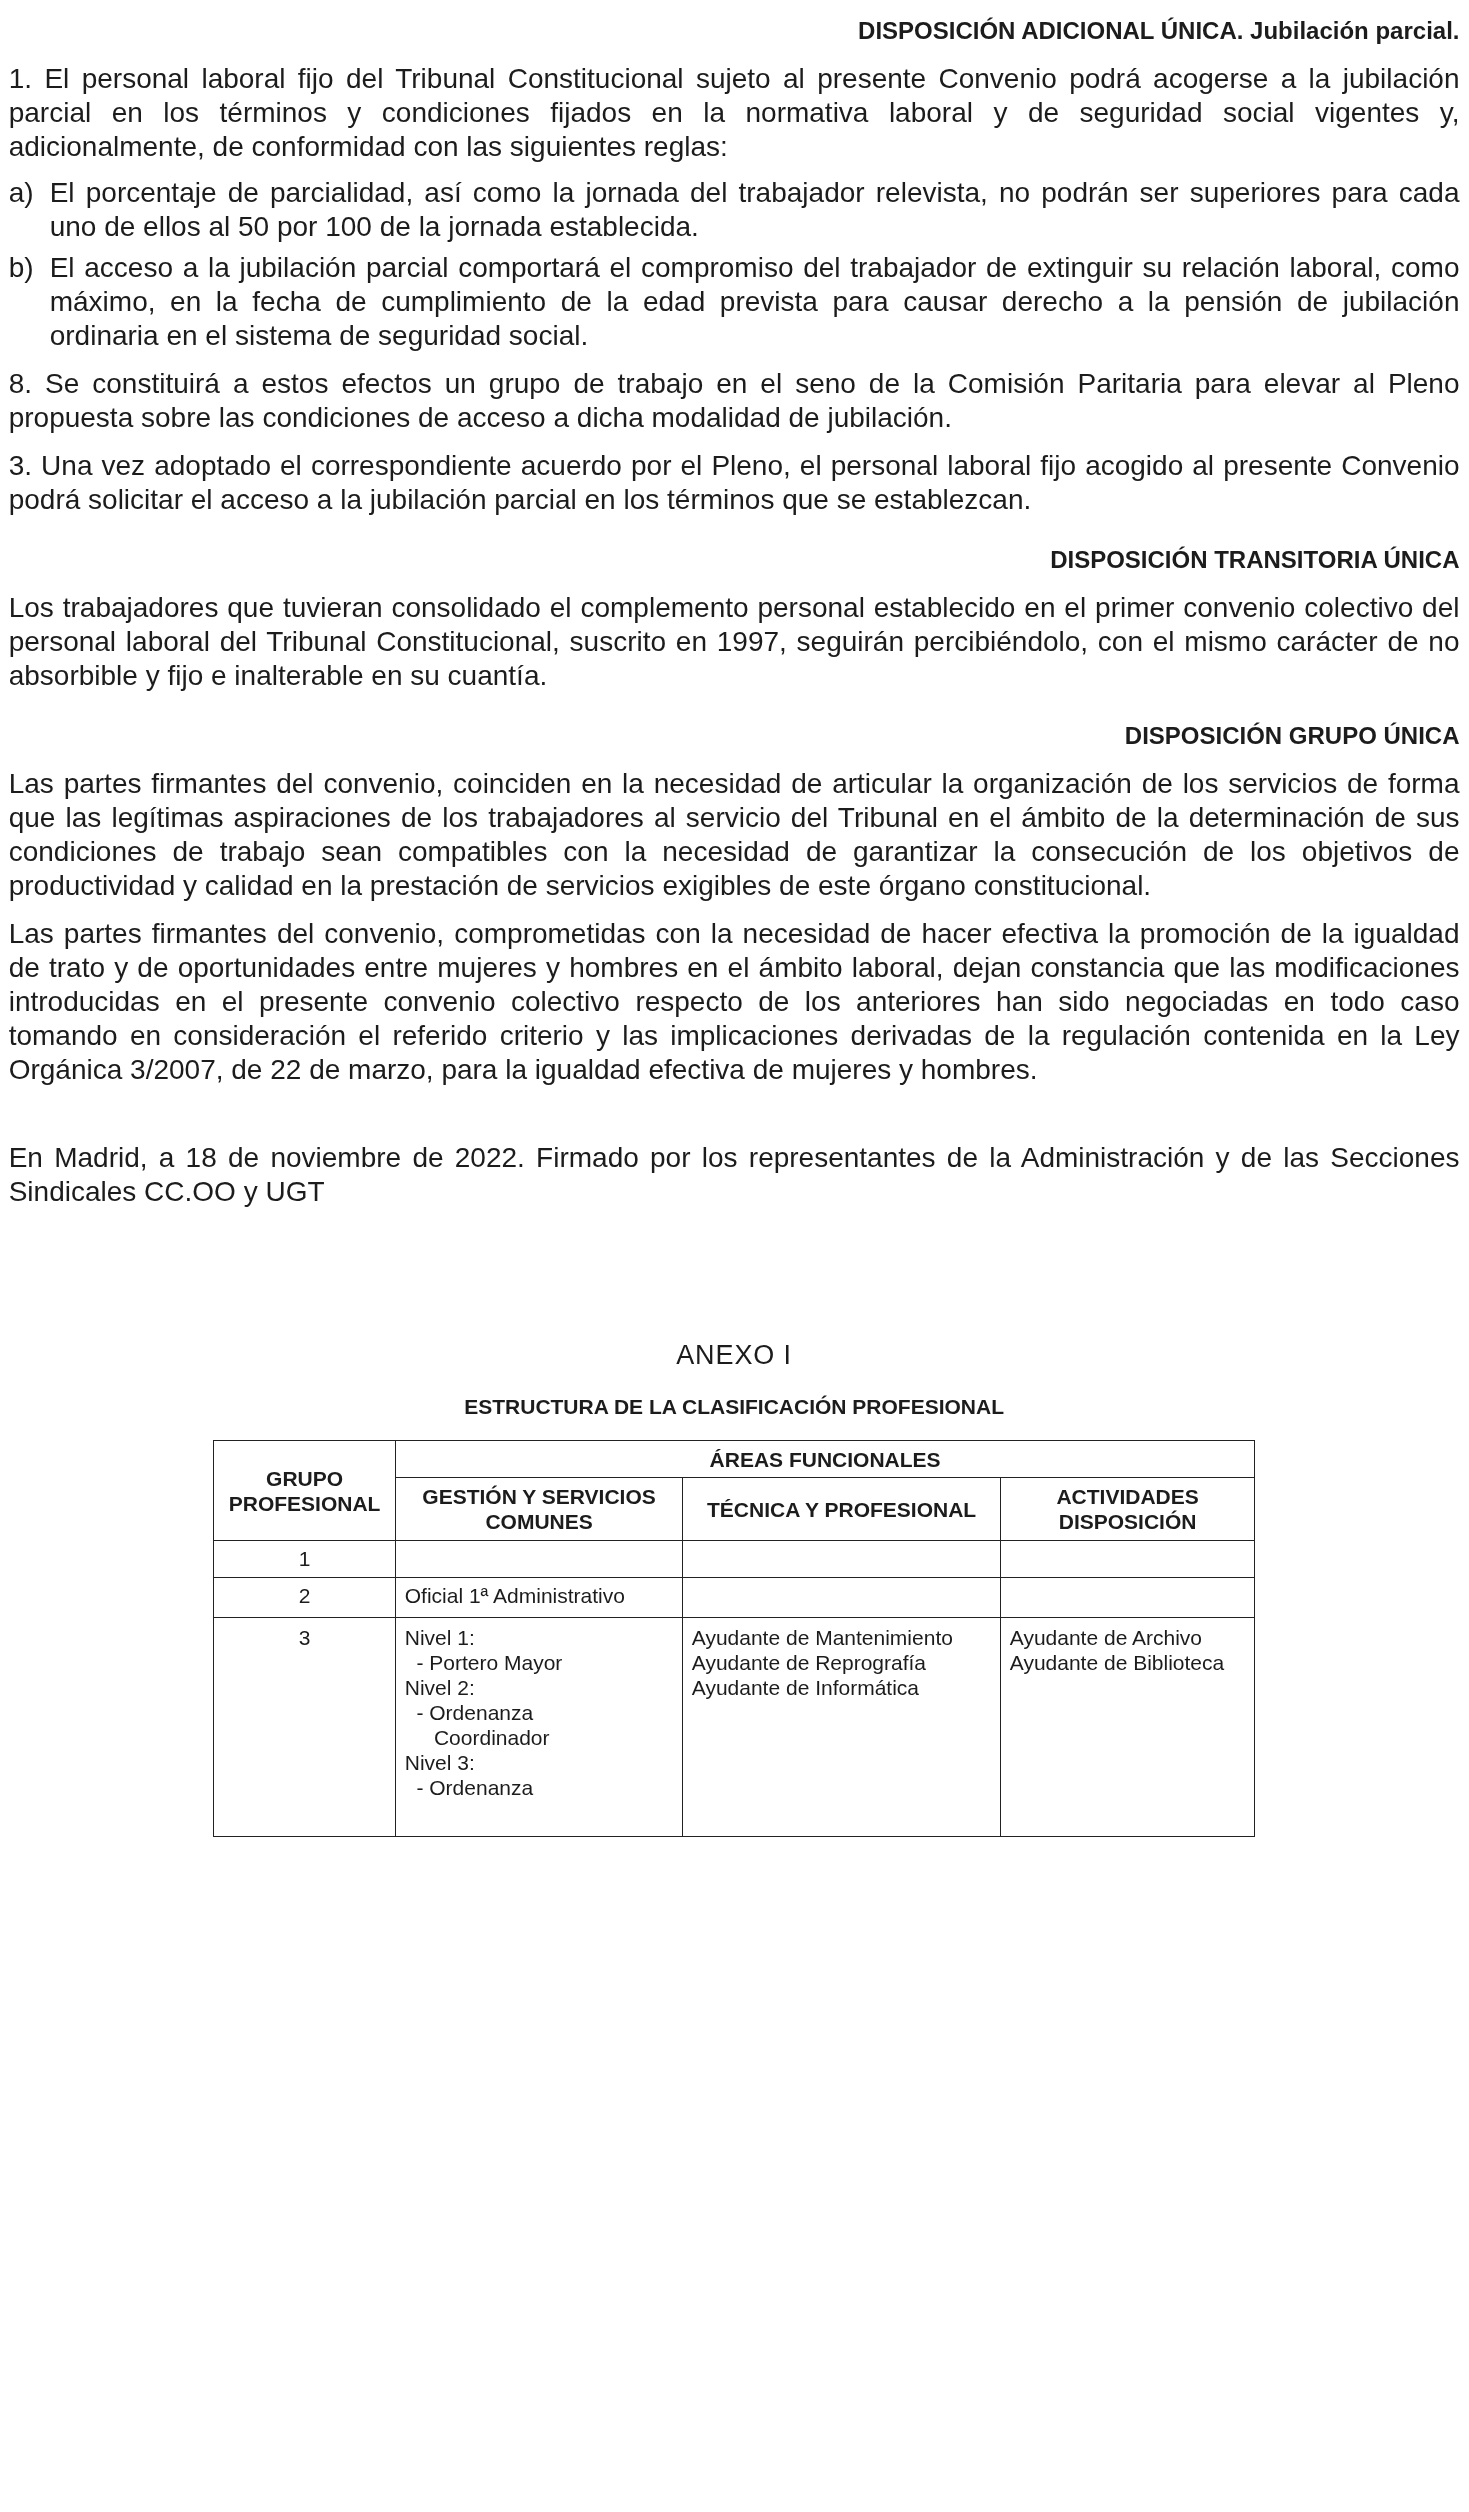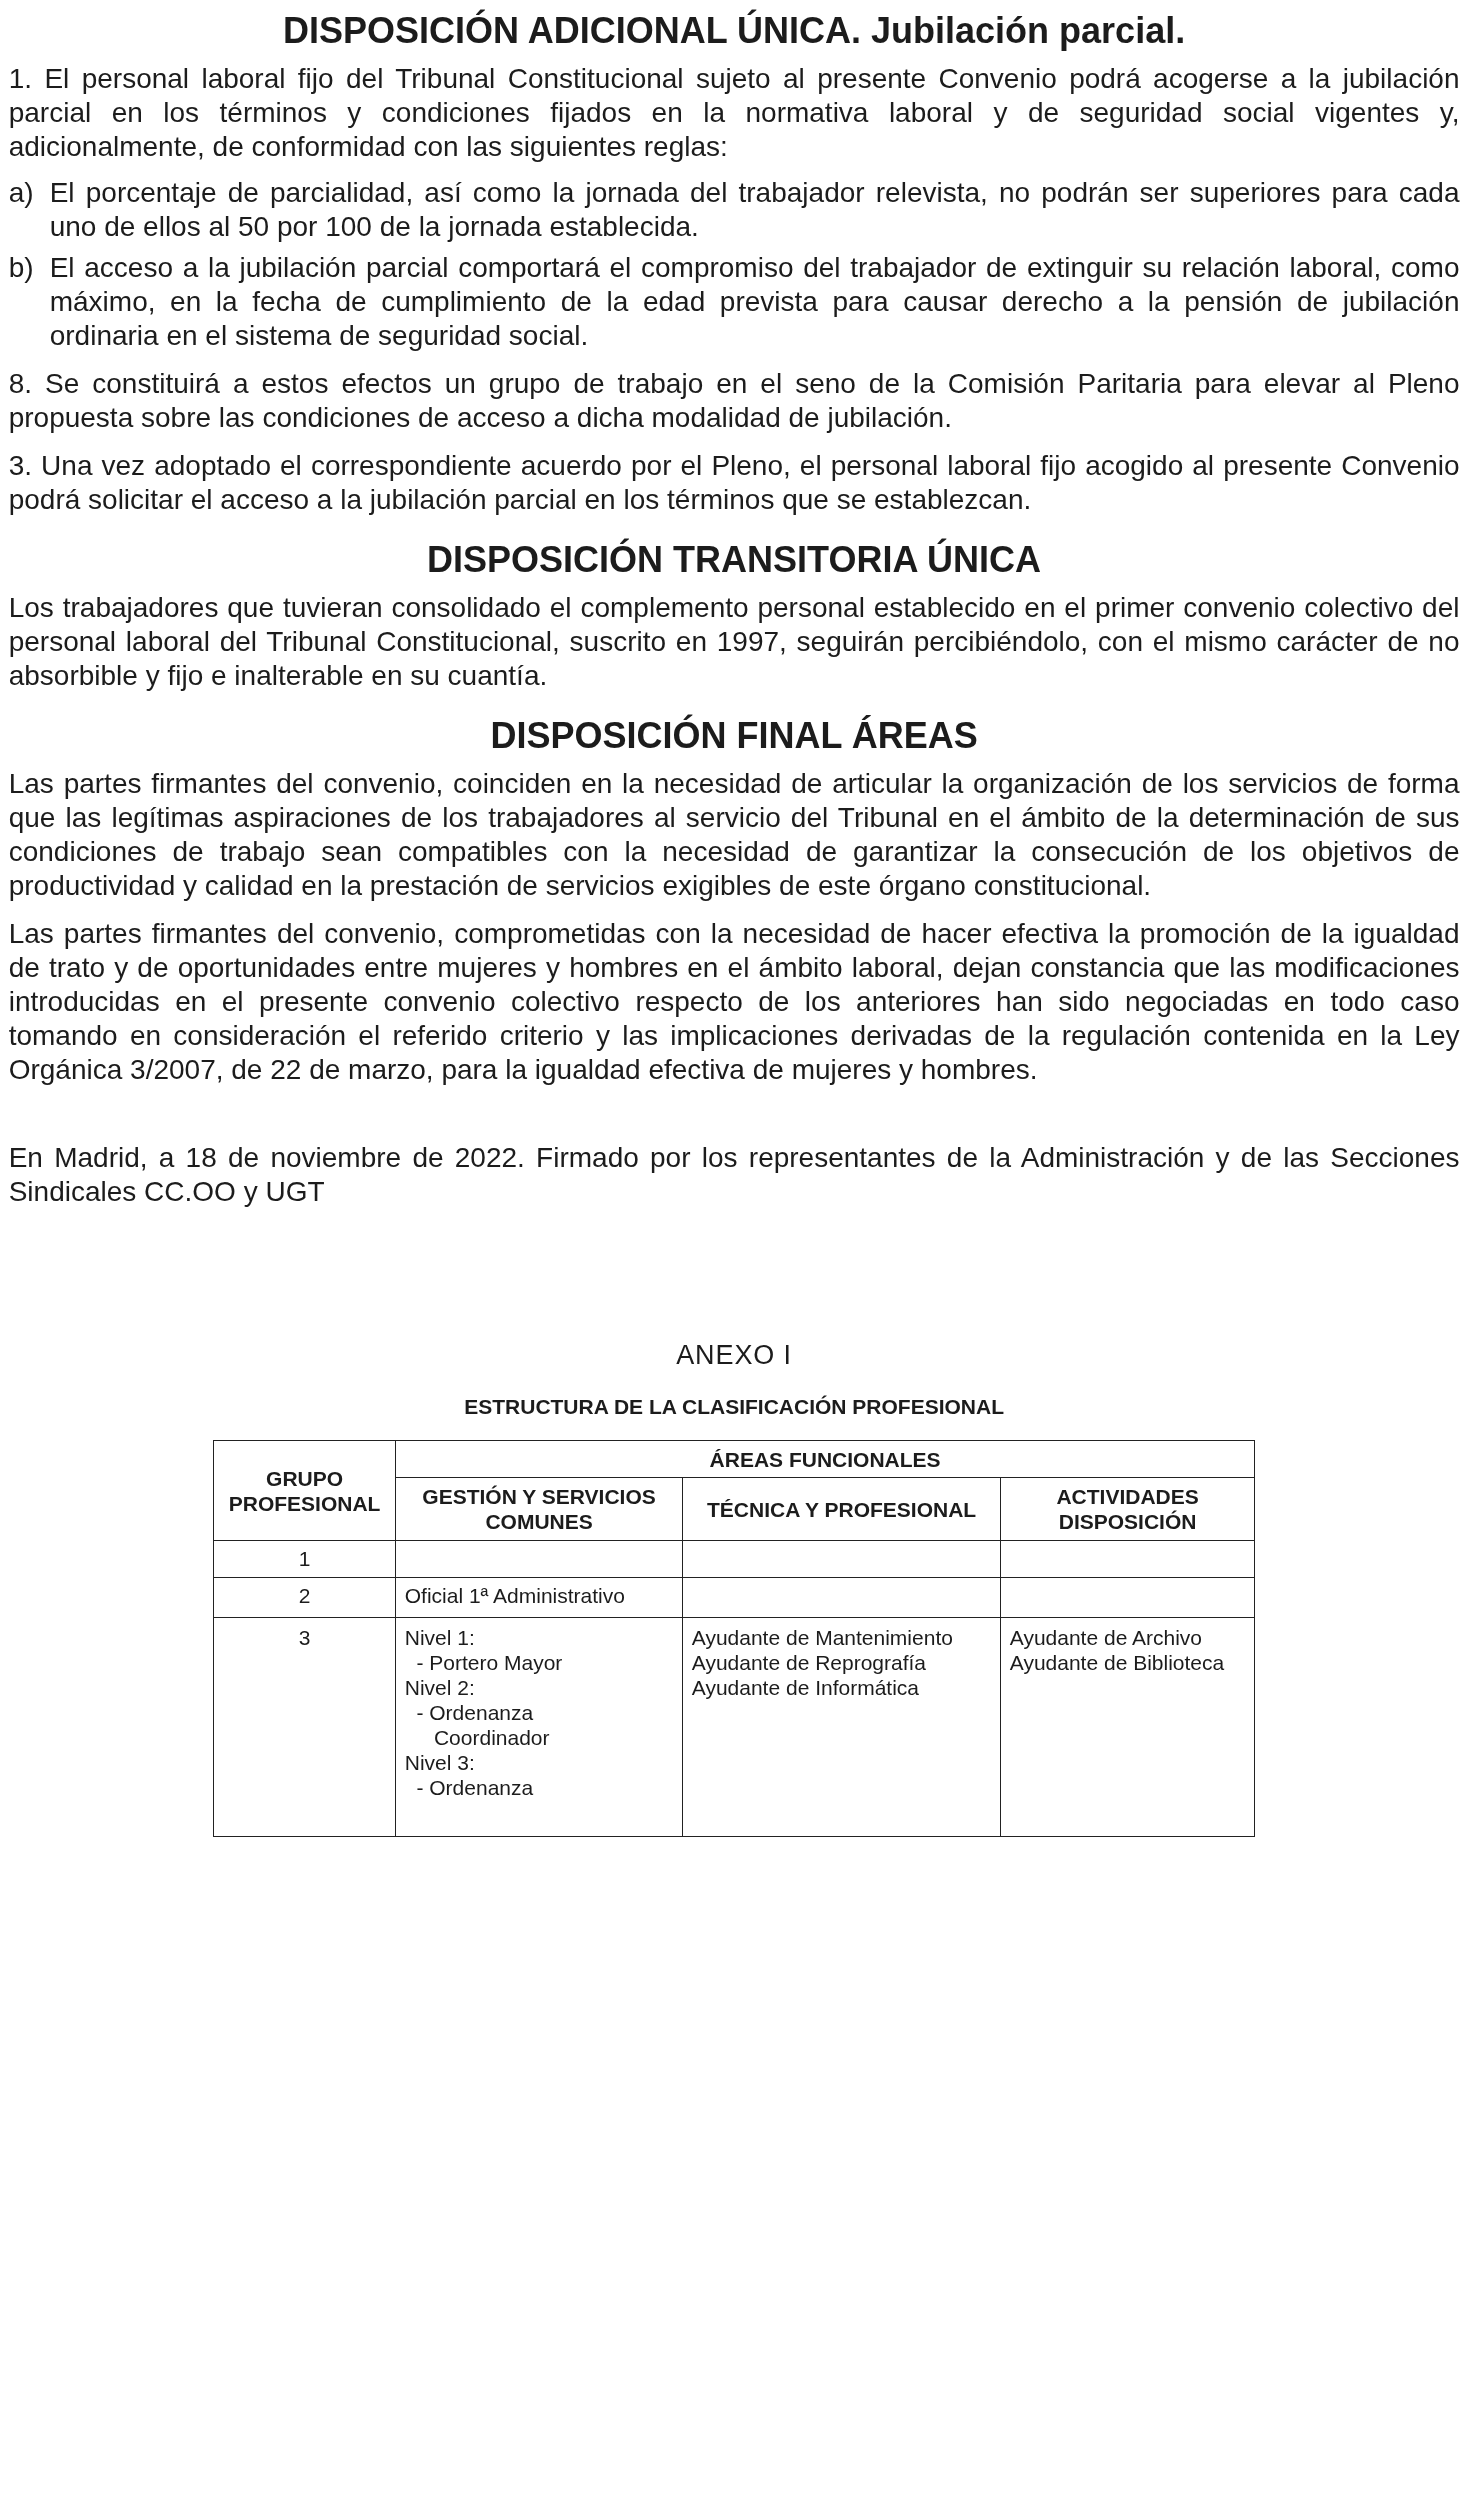"DISPOSICIÓN ADICIONAL ÚNICA. Jubilación" .head { font-size: 36px -> 24px; text-align: center -> right }
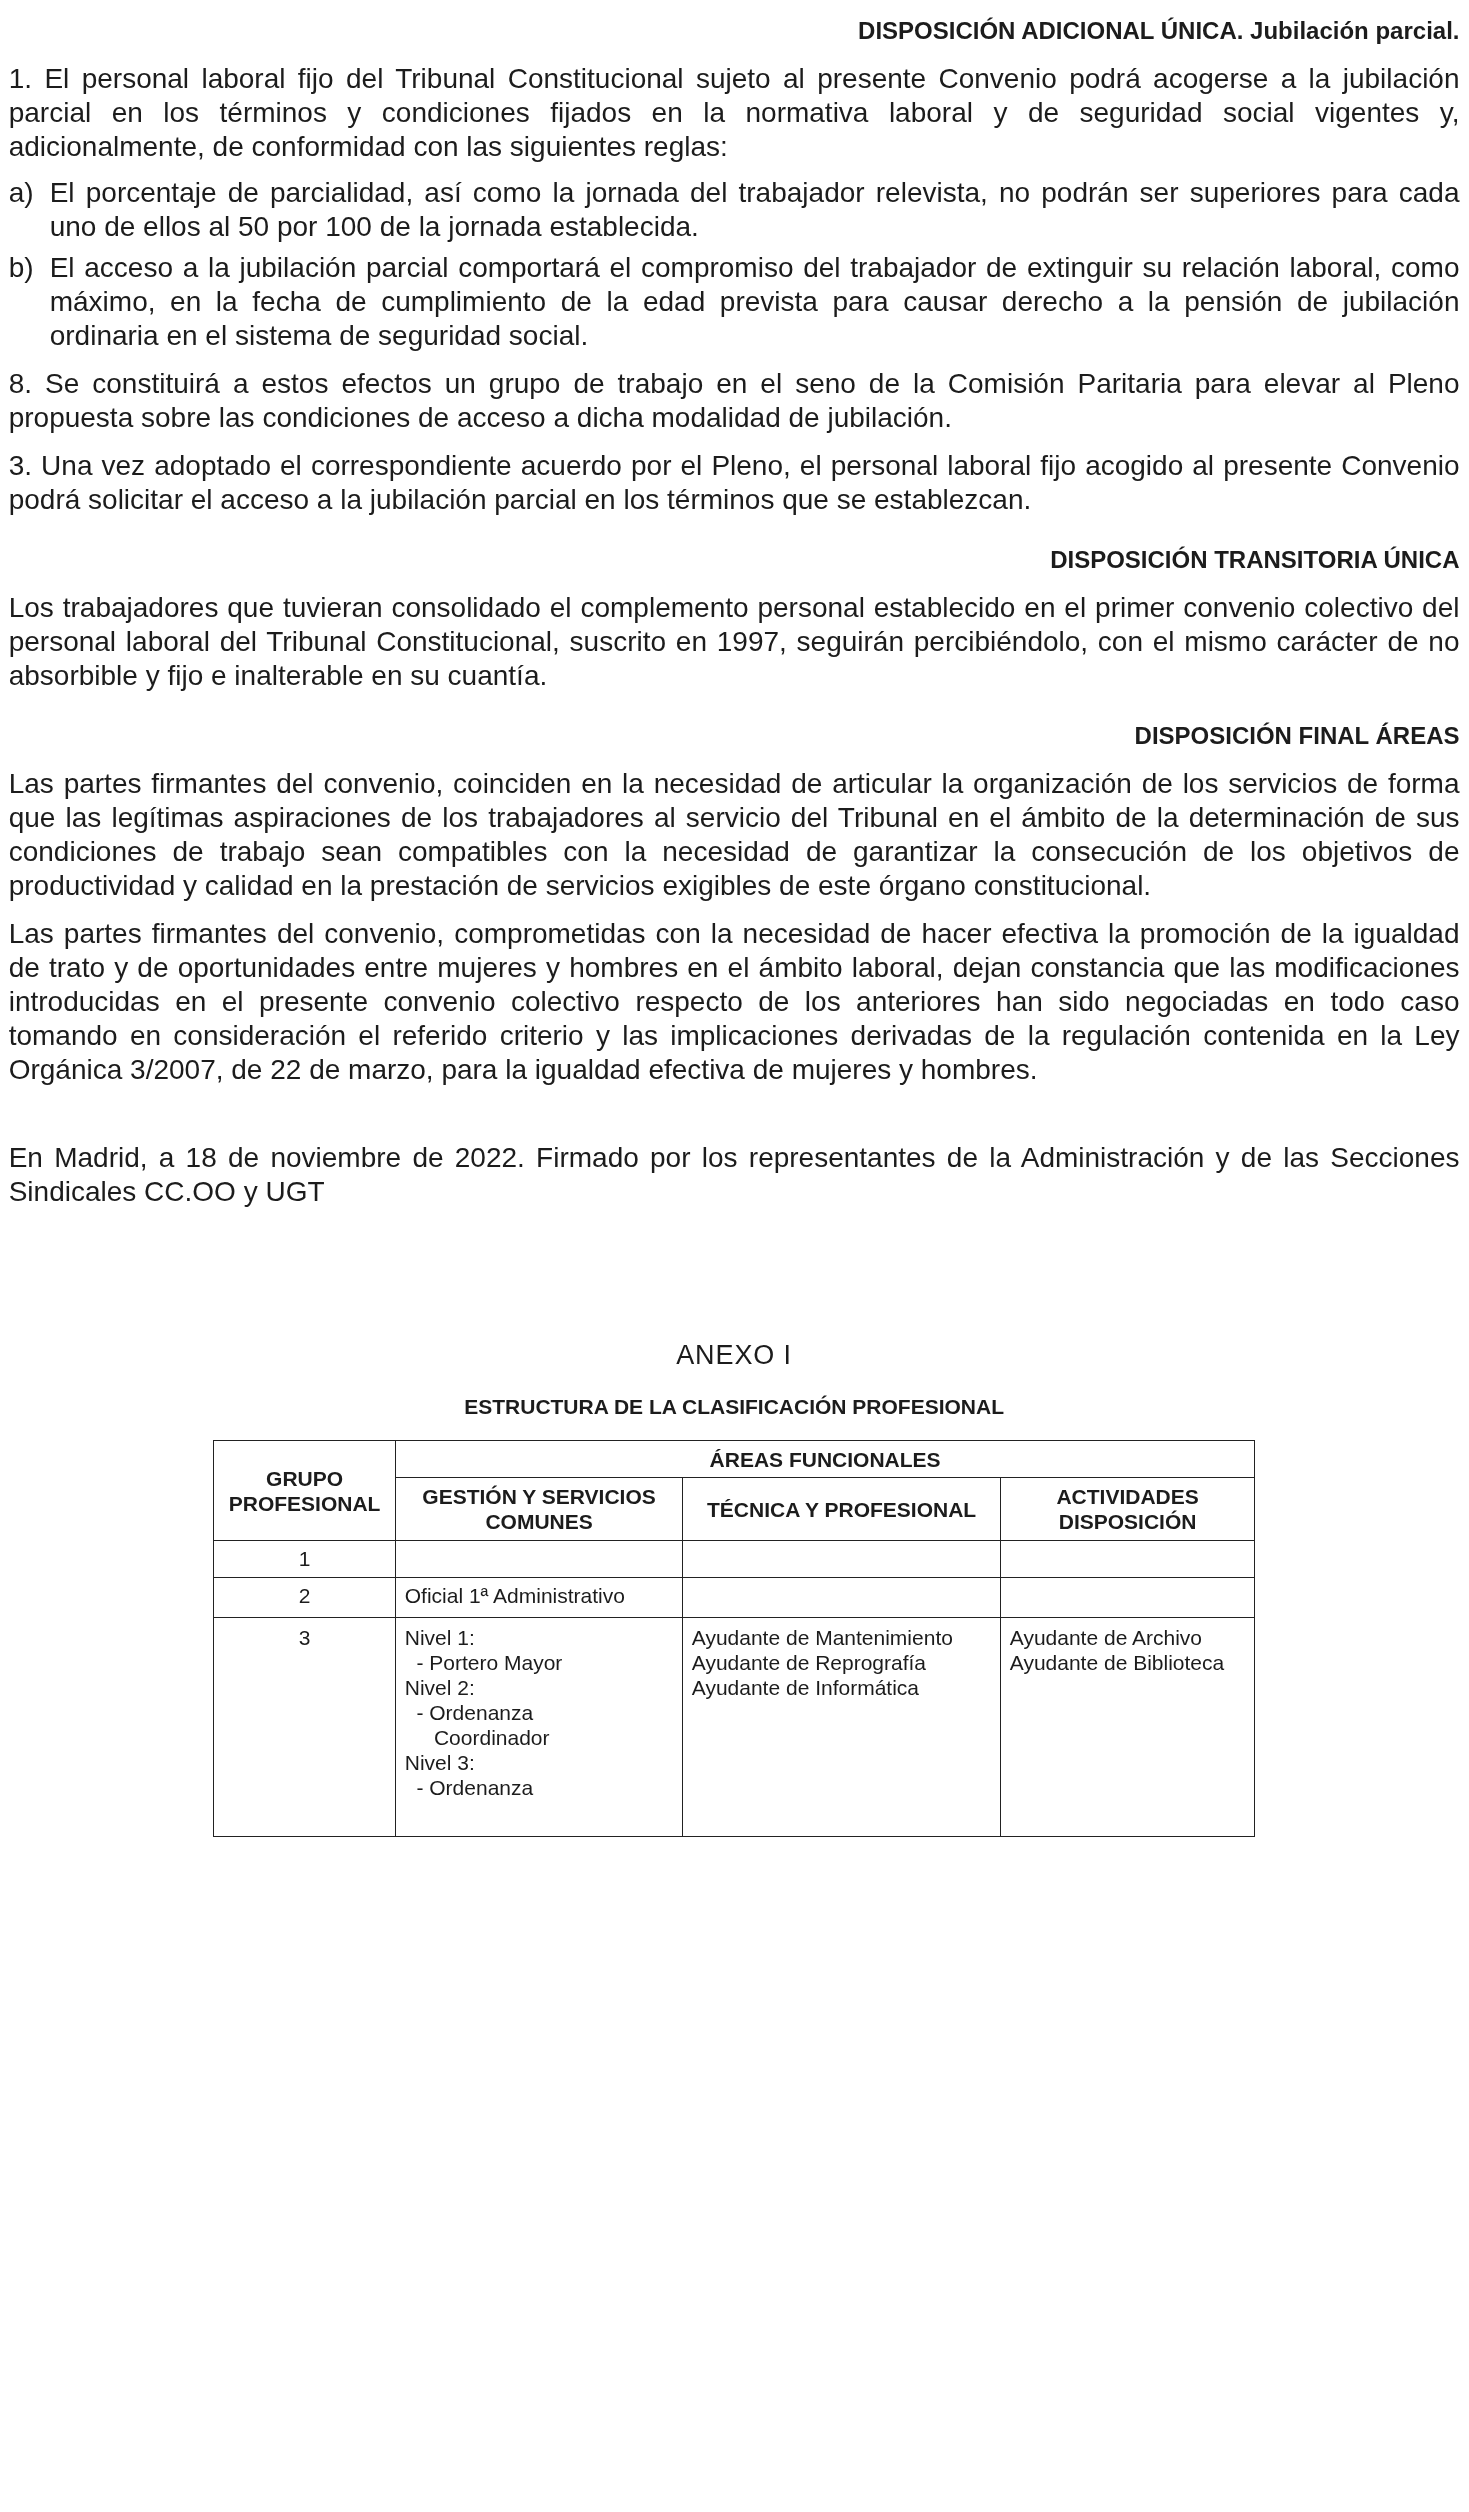"DISPOSICIÓN FINAL ÁREAS" h2.head { text: FINAL ÁREAS -> GRUPO ÚNICA }
